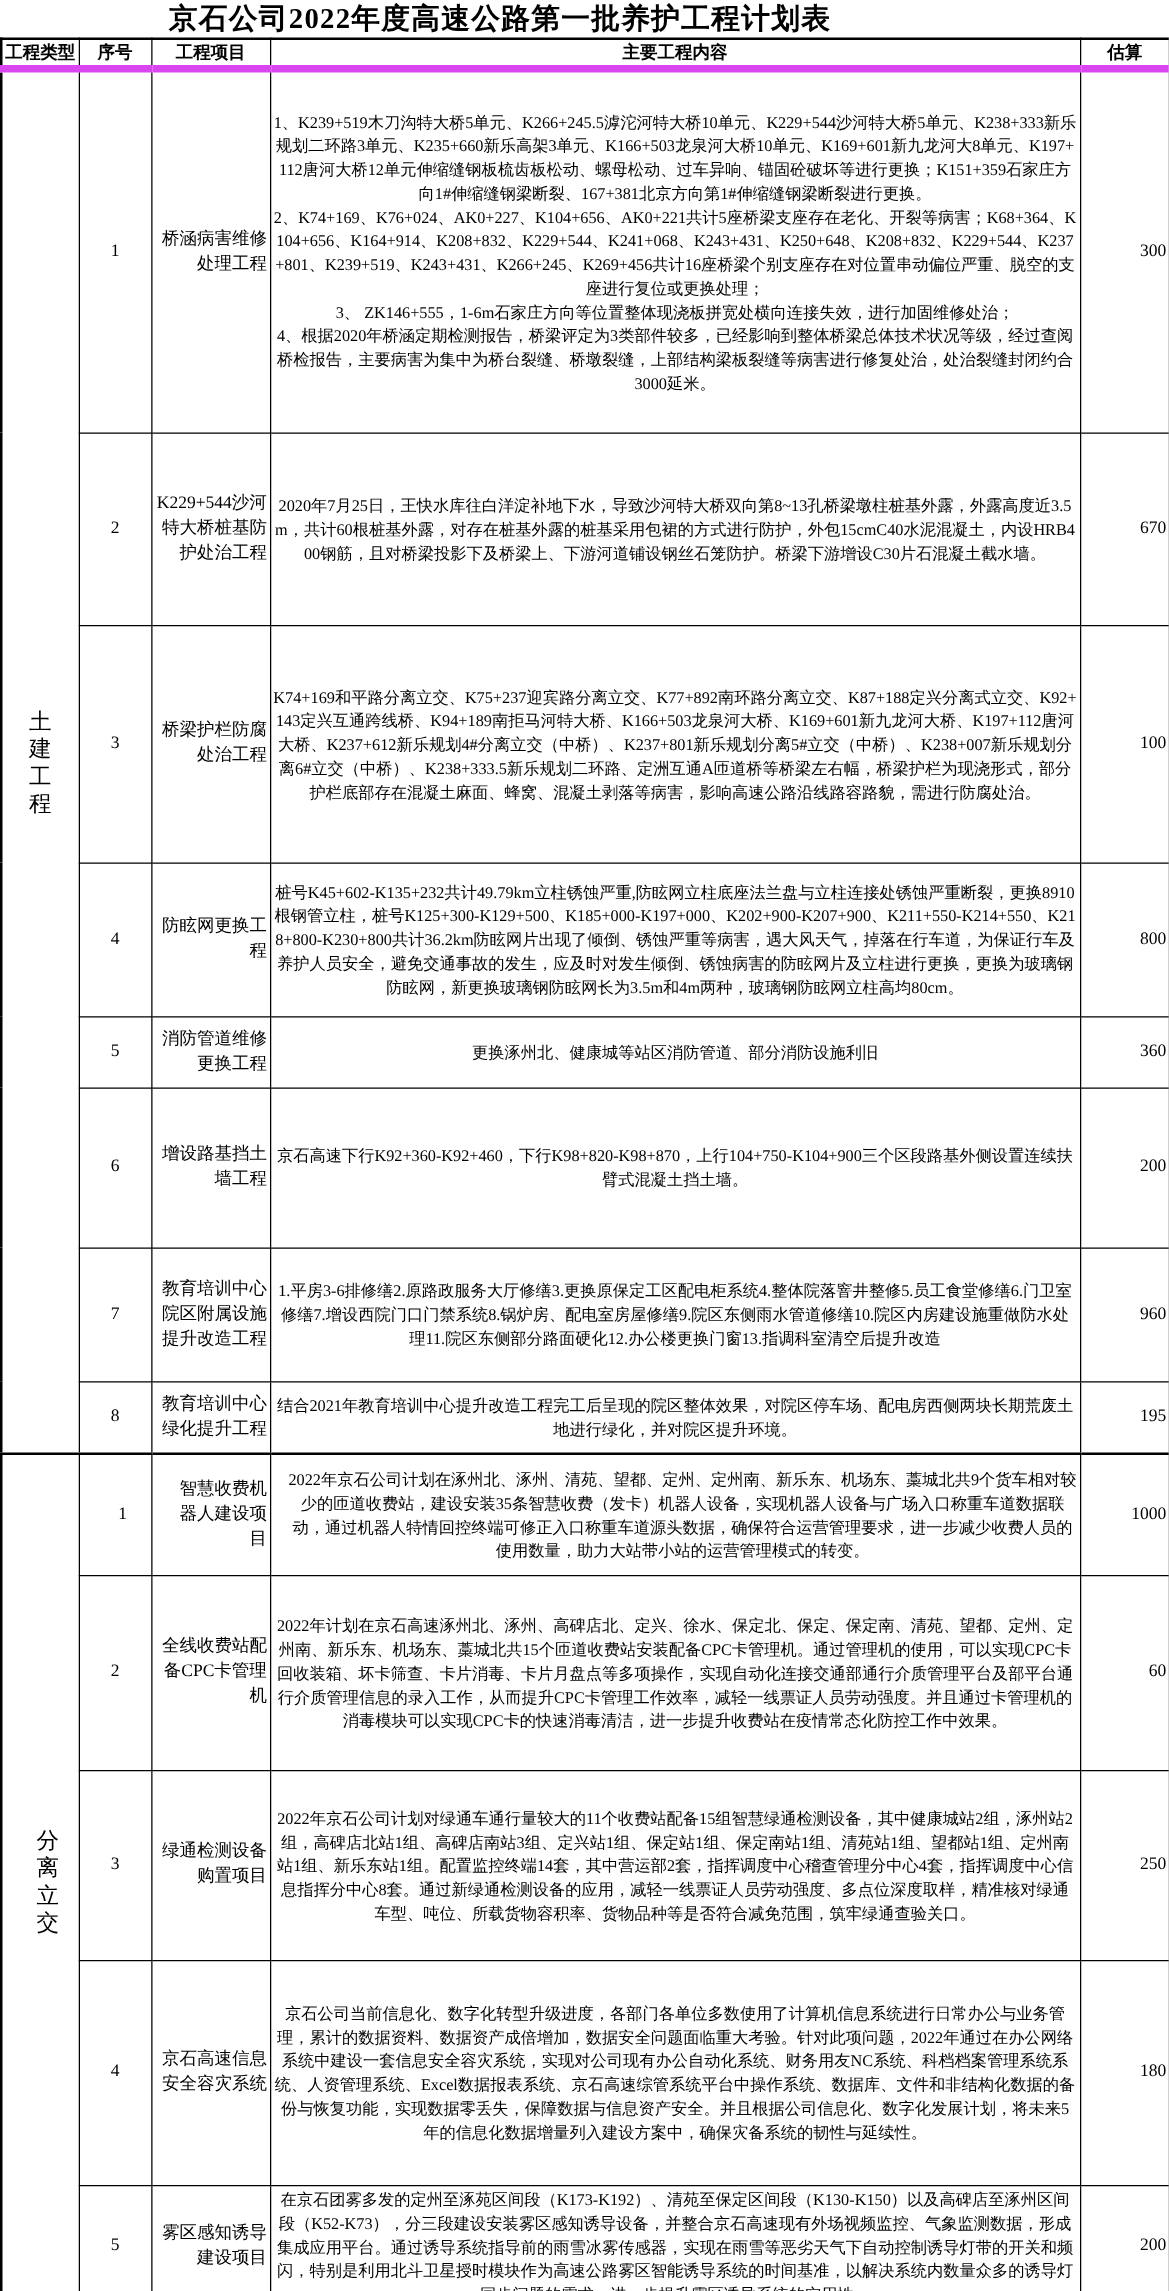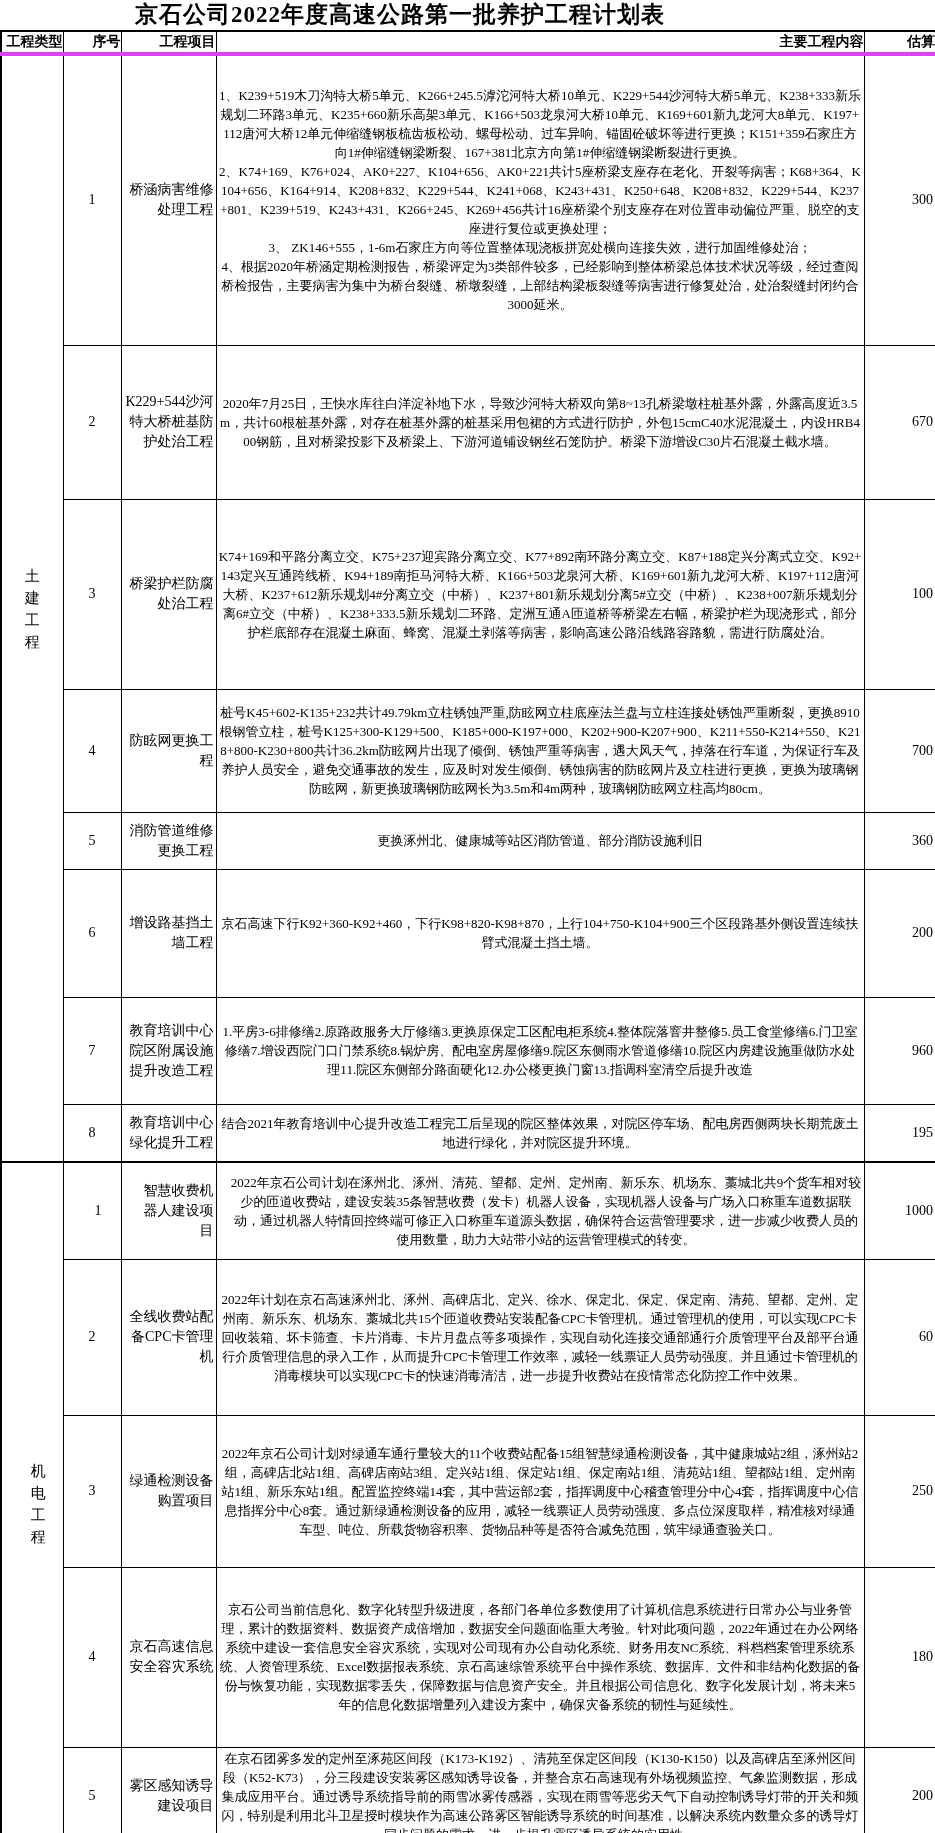"工程类型" tr.head th { border-bottom: 4px solid #d946ef -> 6px solid #d946ef; text-align: right -> center }
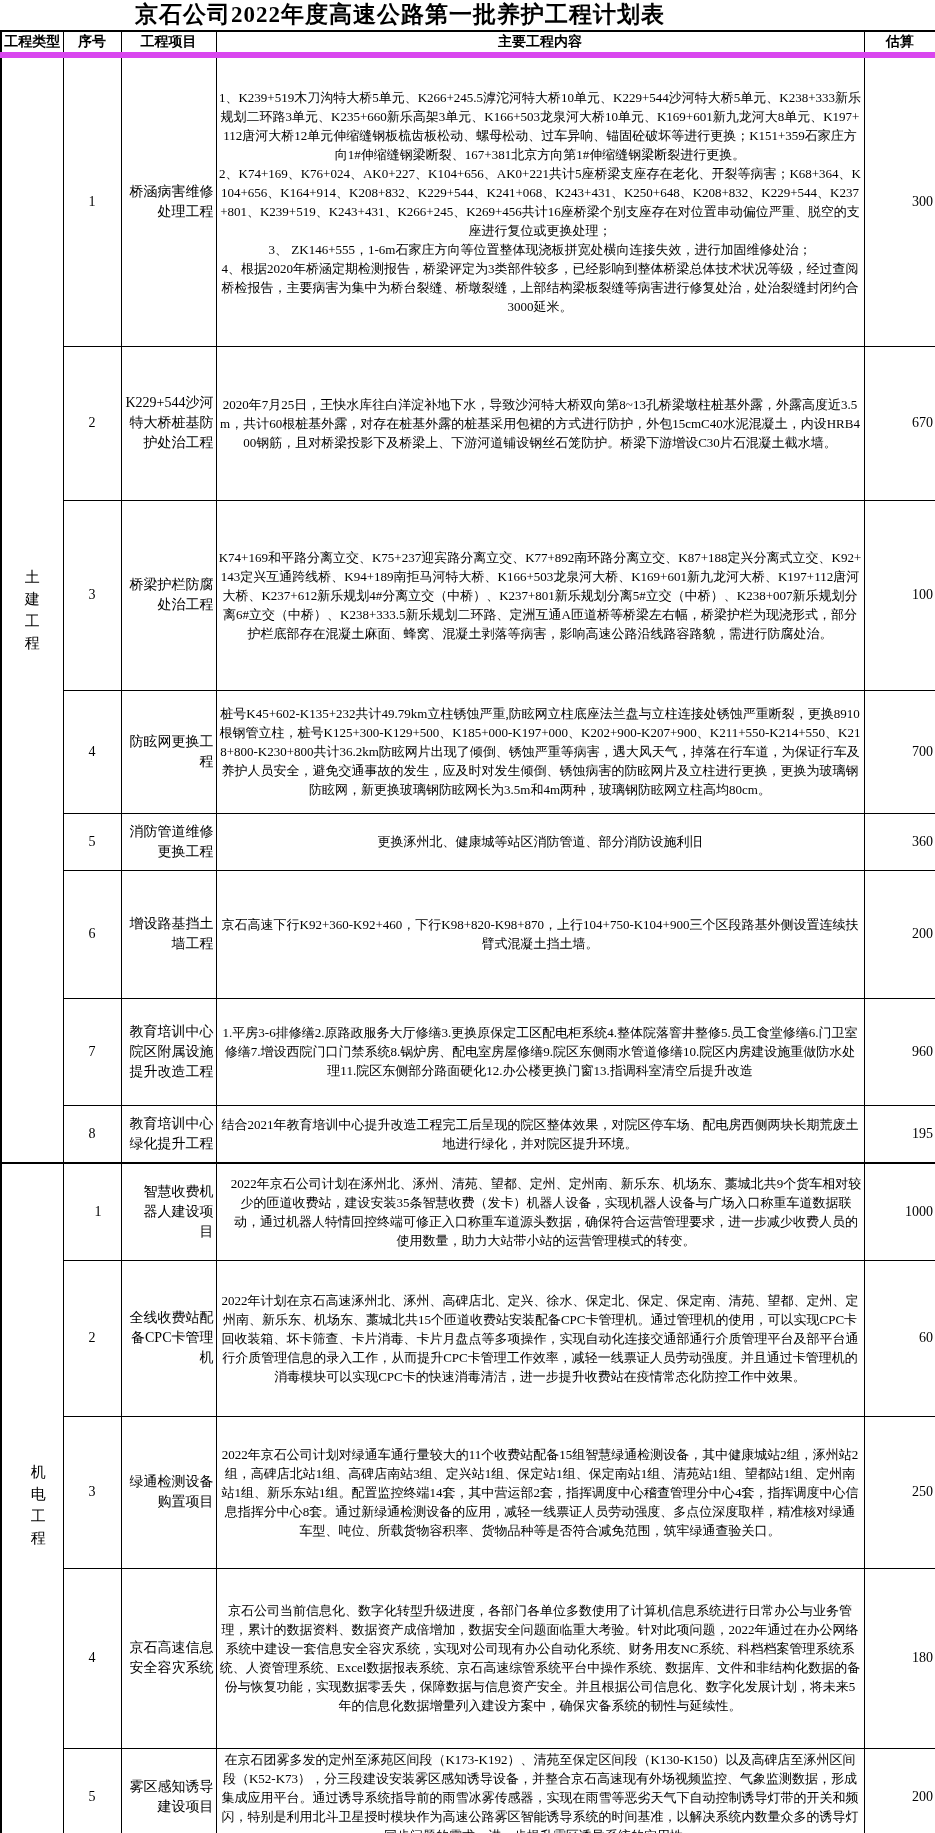"土建工程" td.cell-type { font-size: 15px -> 18px }
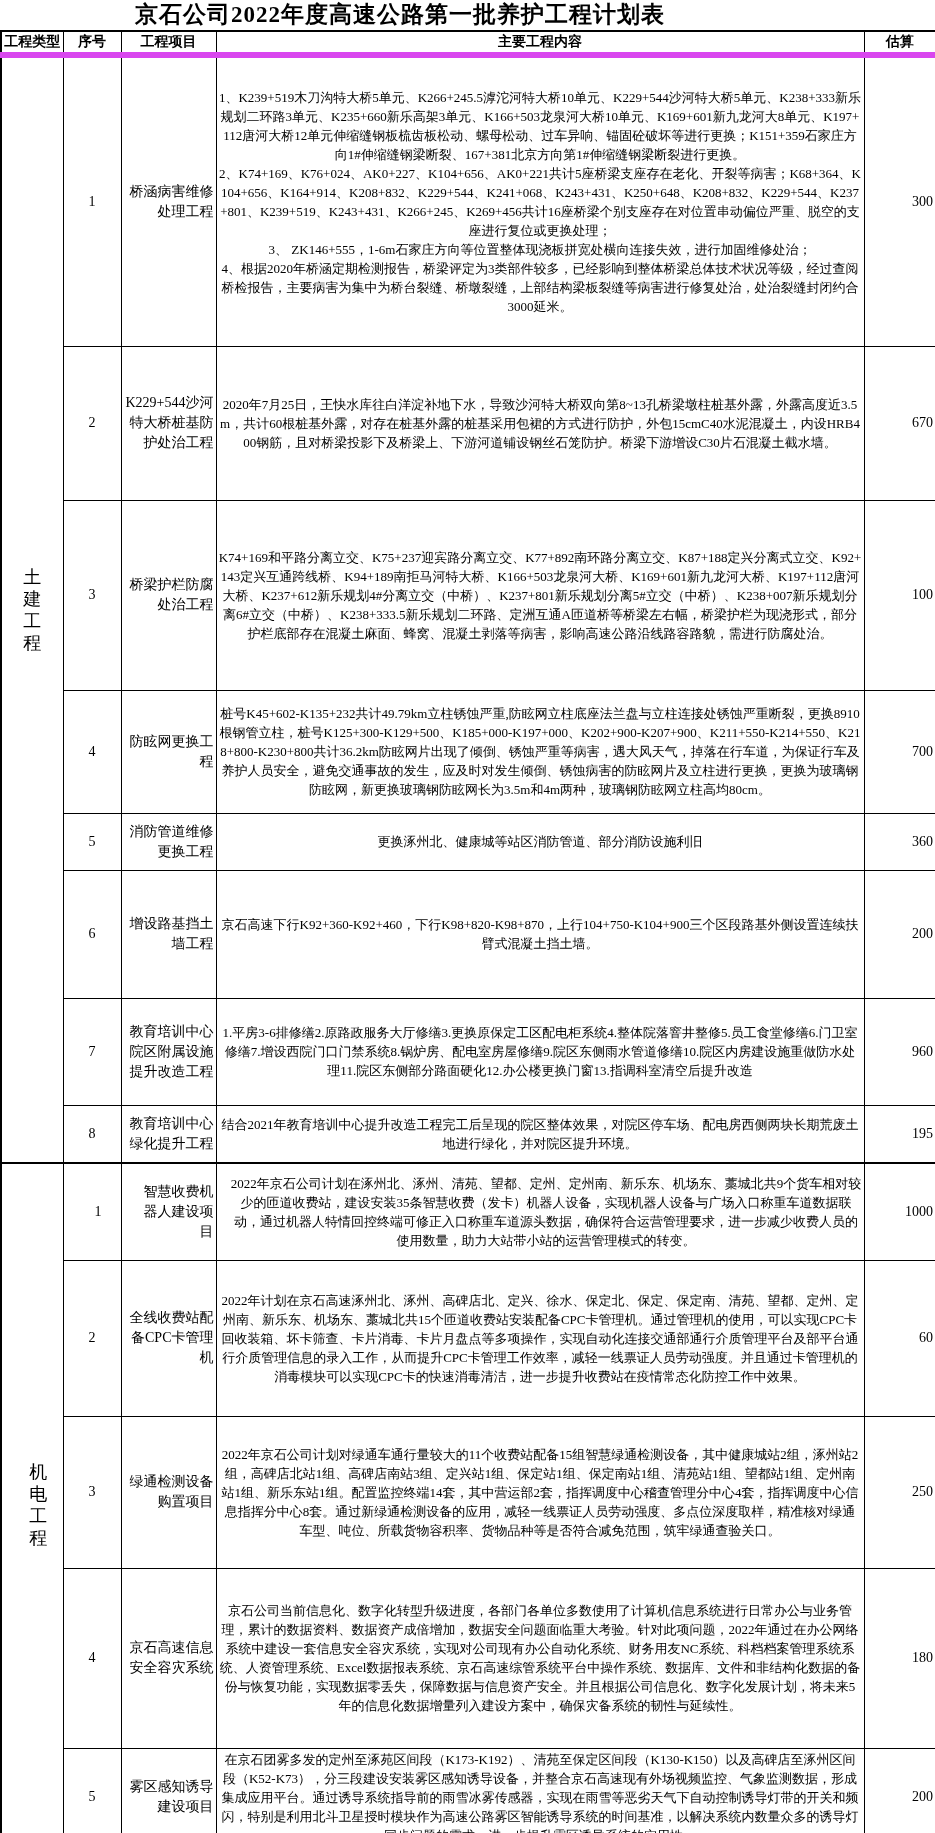"700" td.cell-est { text: 700 -> 800 }
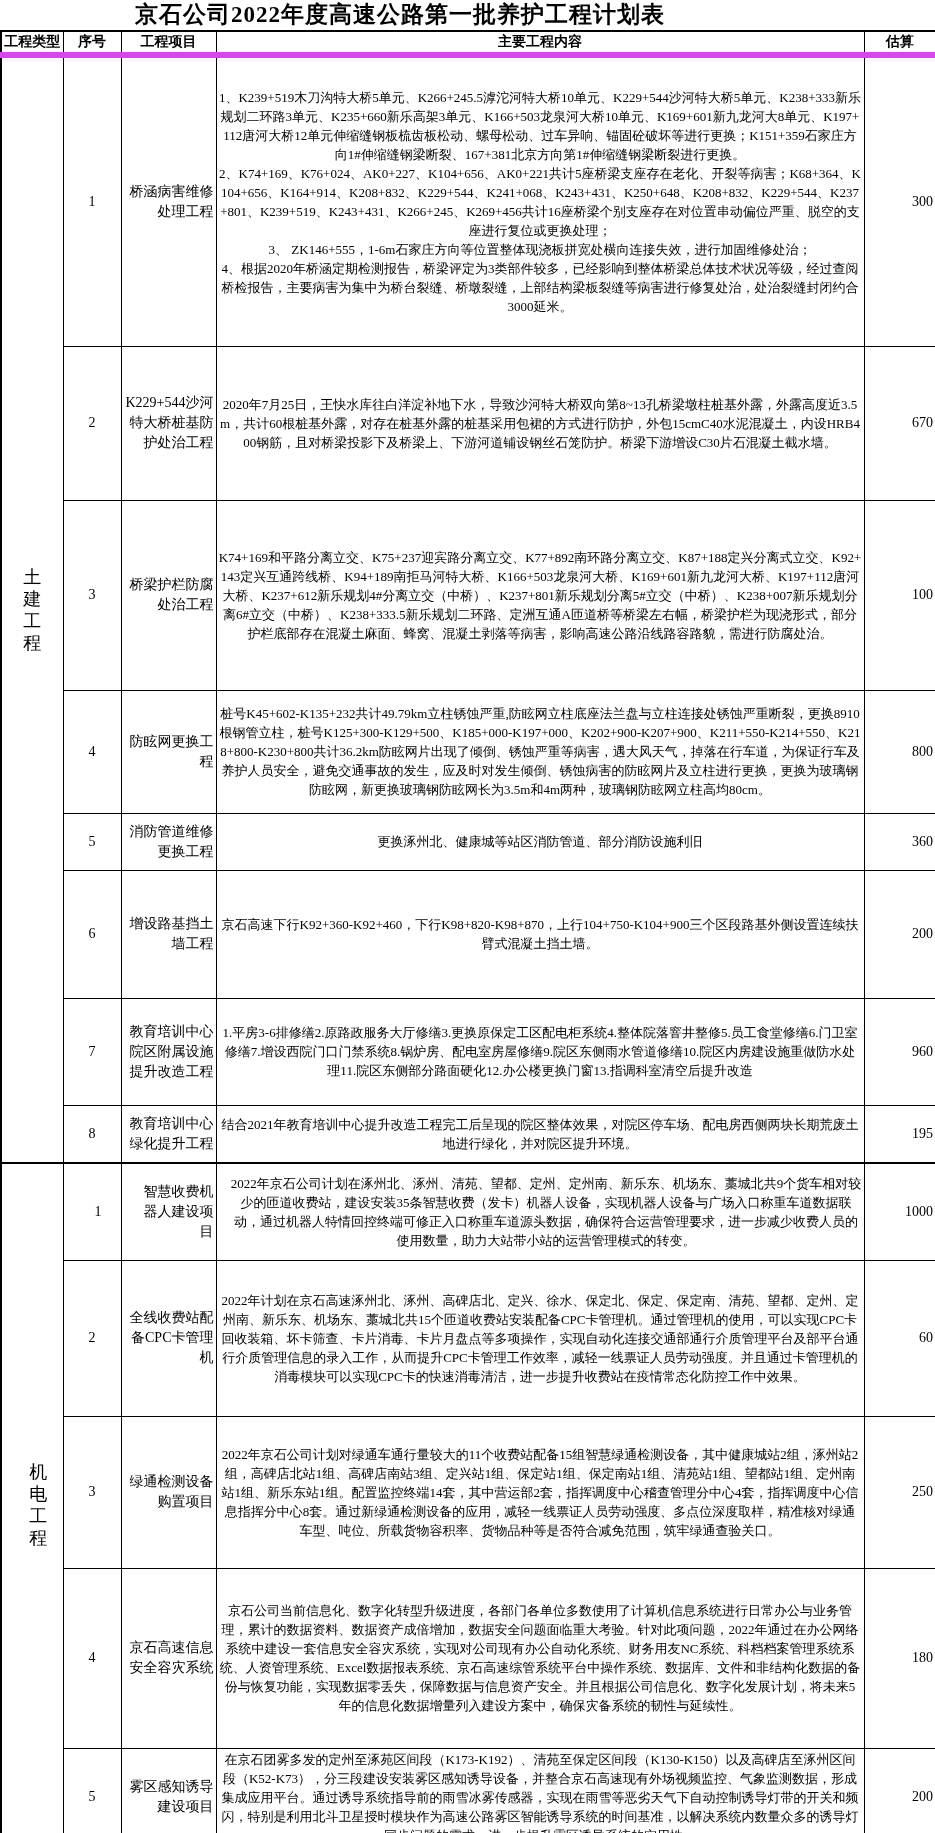"机电工程" span.vert { text: 机电工程 -> 分离立交 }
